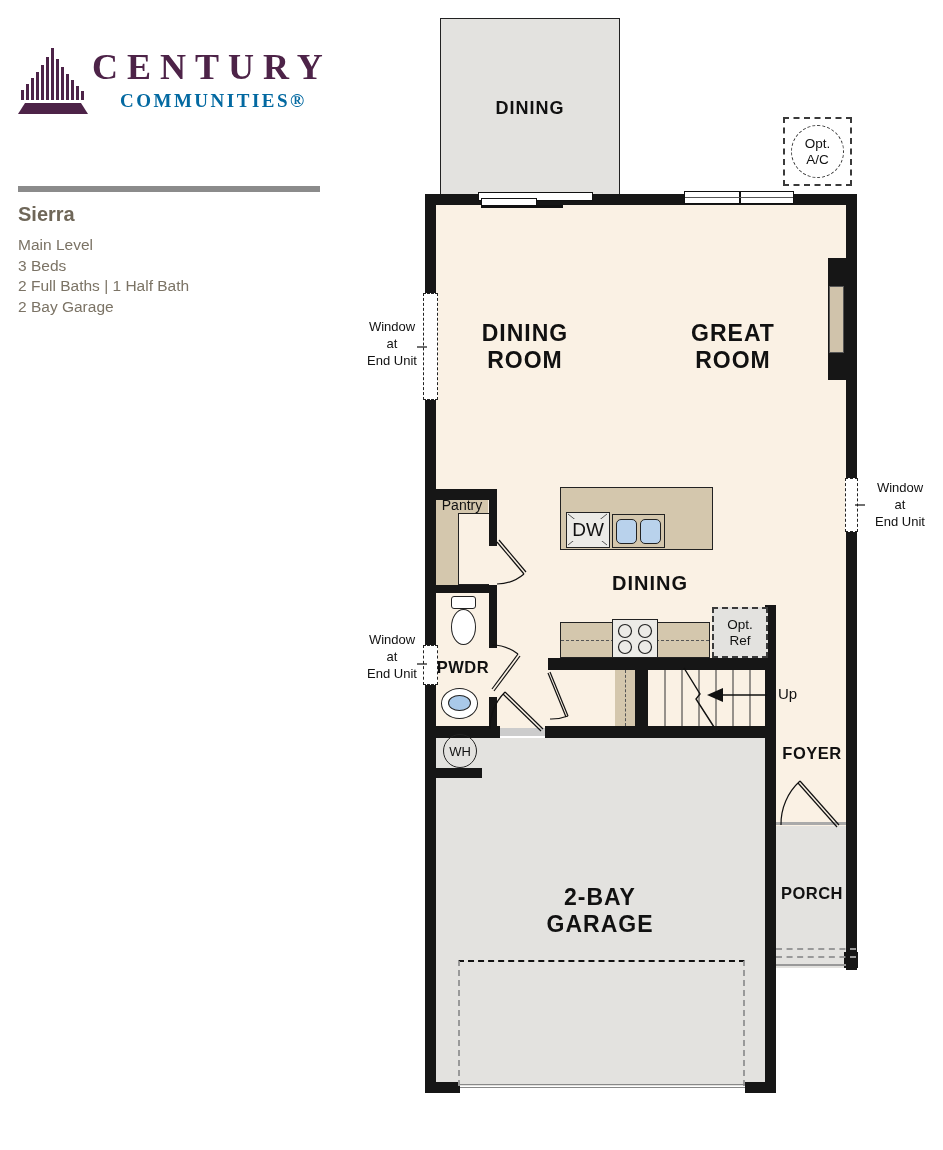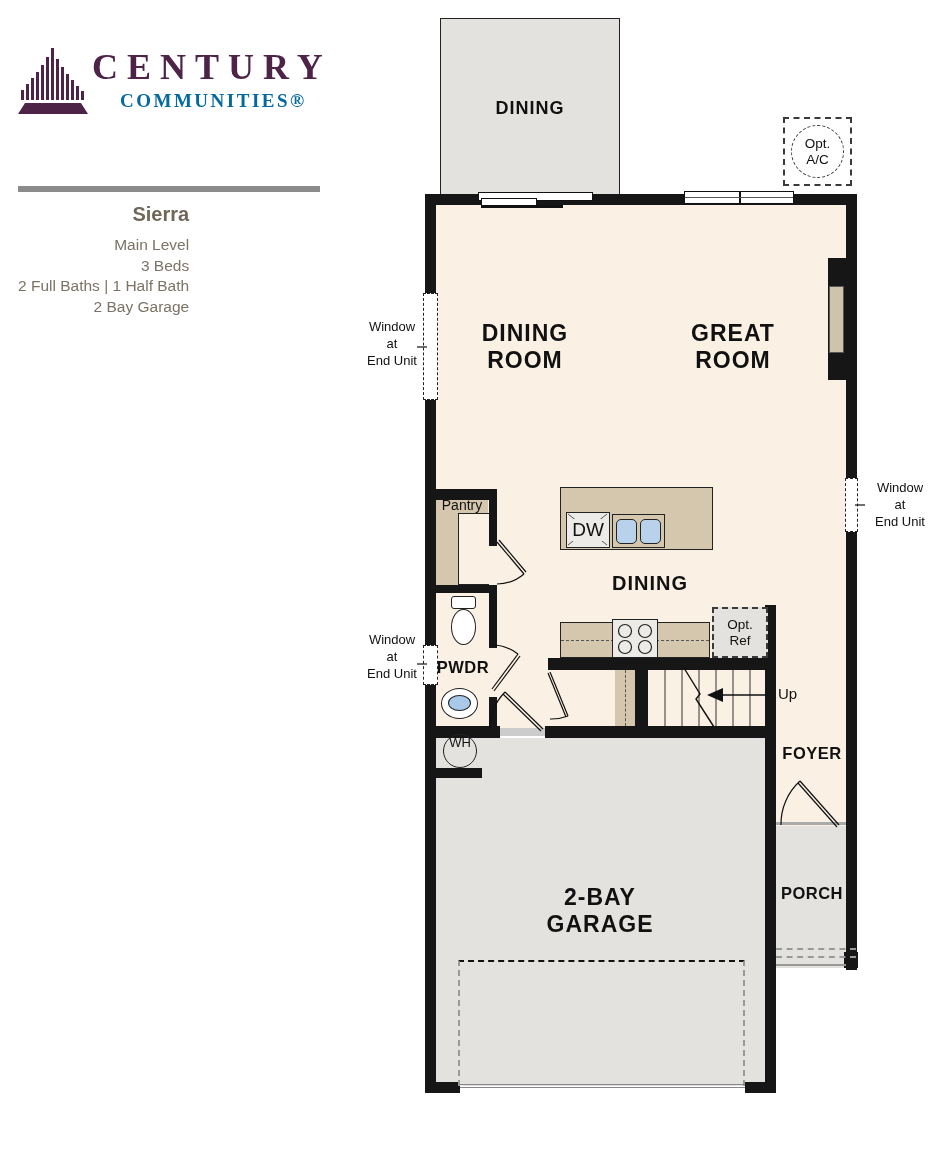"Sierra" .info { text-align: right -> none }
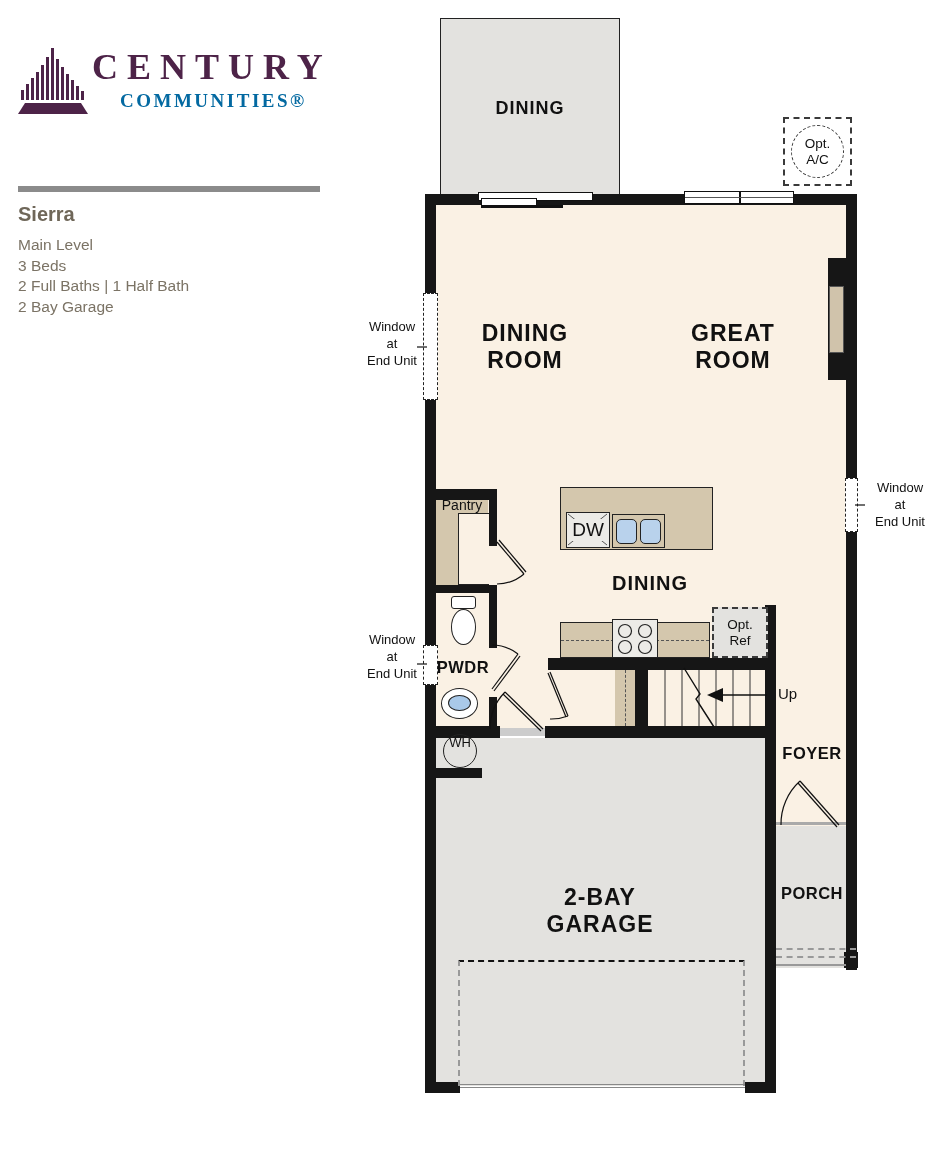"WH" div.abs { align-items: none -> center }
